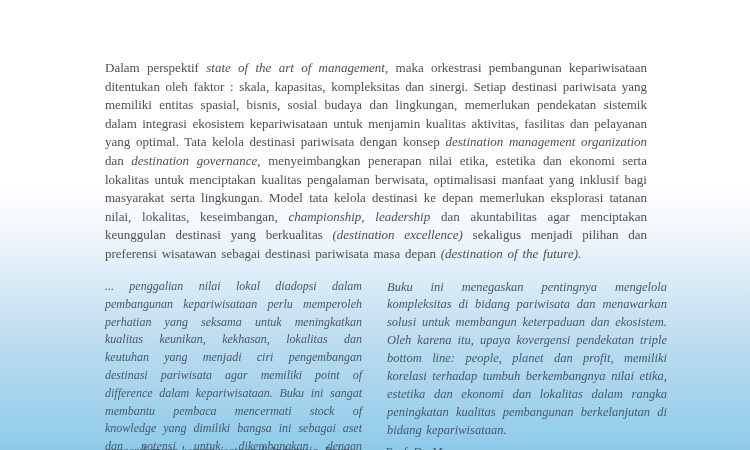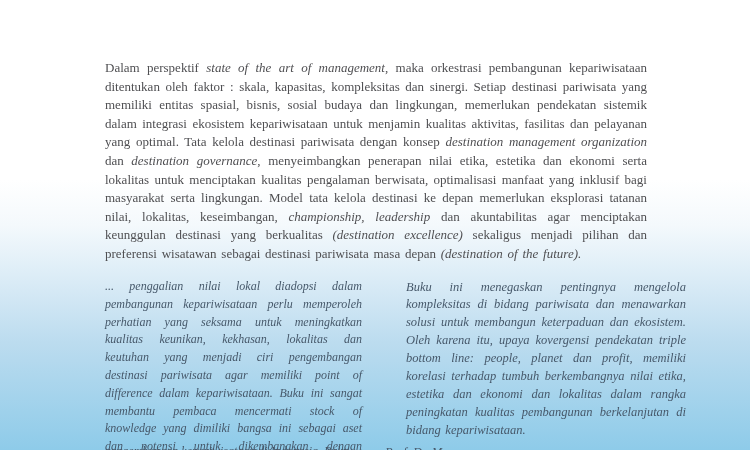"Buku ini menegaskan pentingnya mengelola" .testimonial-right { left: 406px -> 387px }
